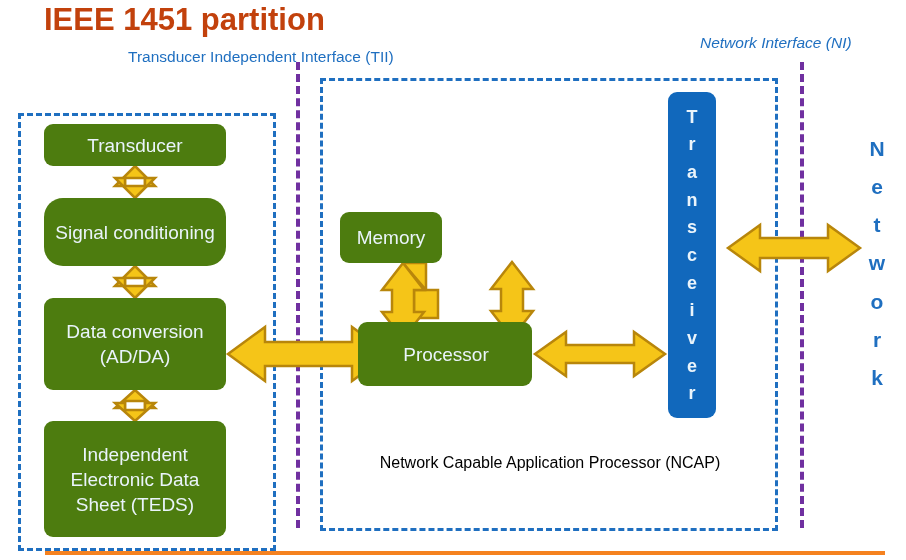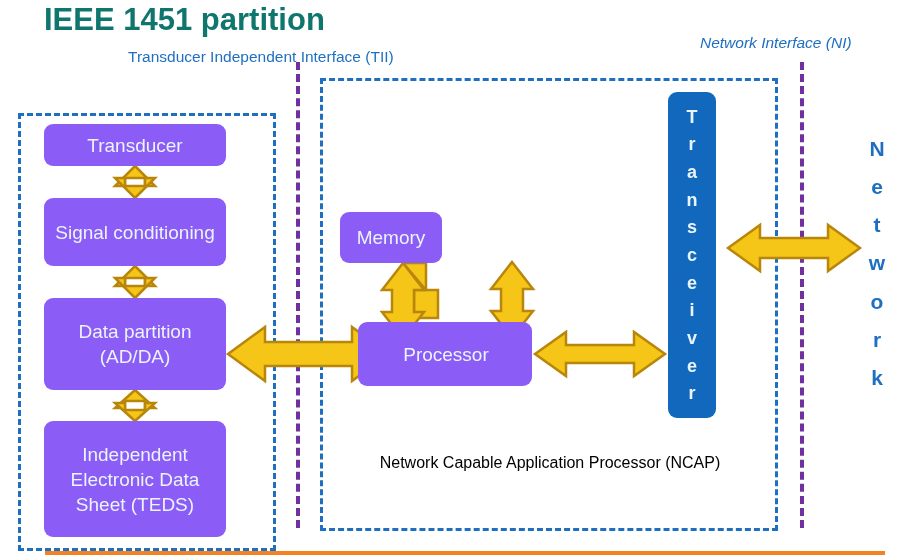"IEEE 1451 partition" #title { color: #0f766e -> #c2410c }
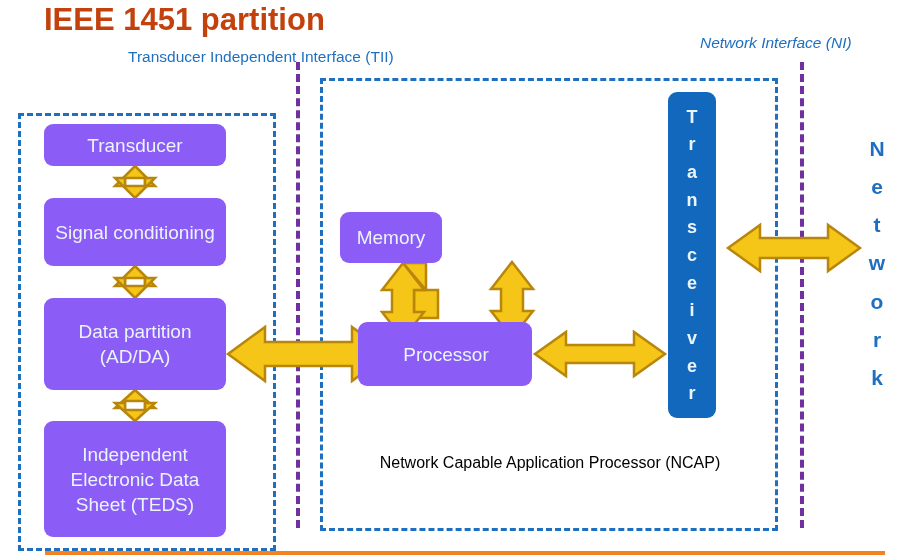"Transducer" .blk { background: #8b5cf6 -> #4d7c0f }
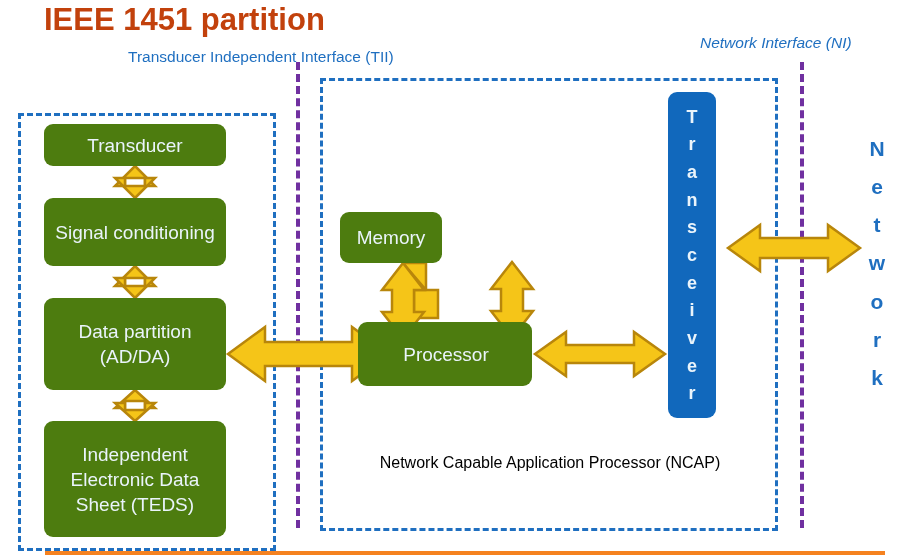"Signal conditioning" #blk-signal { border-radius: none -> 19px }
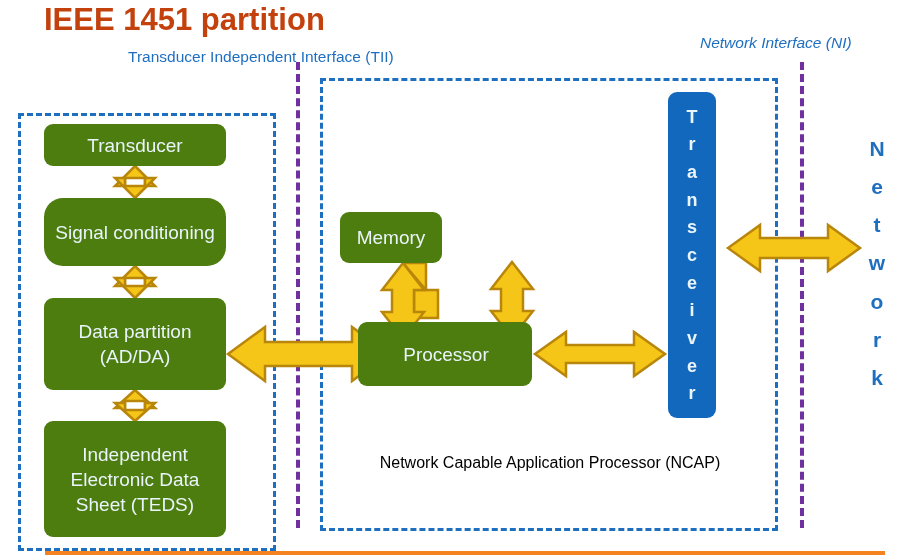"Data partition (AD/DA)" div.blk { text: partition -> conversion }
